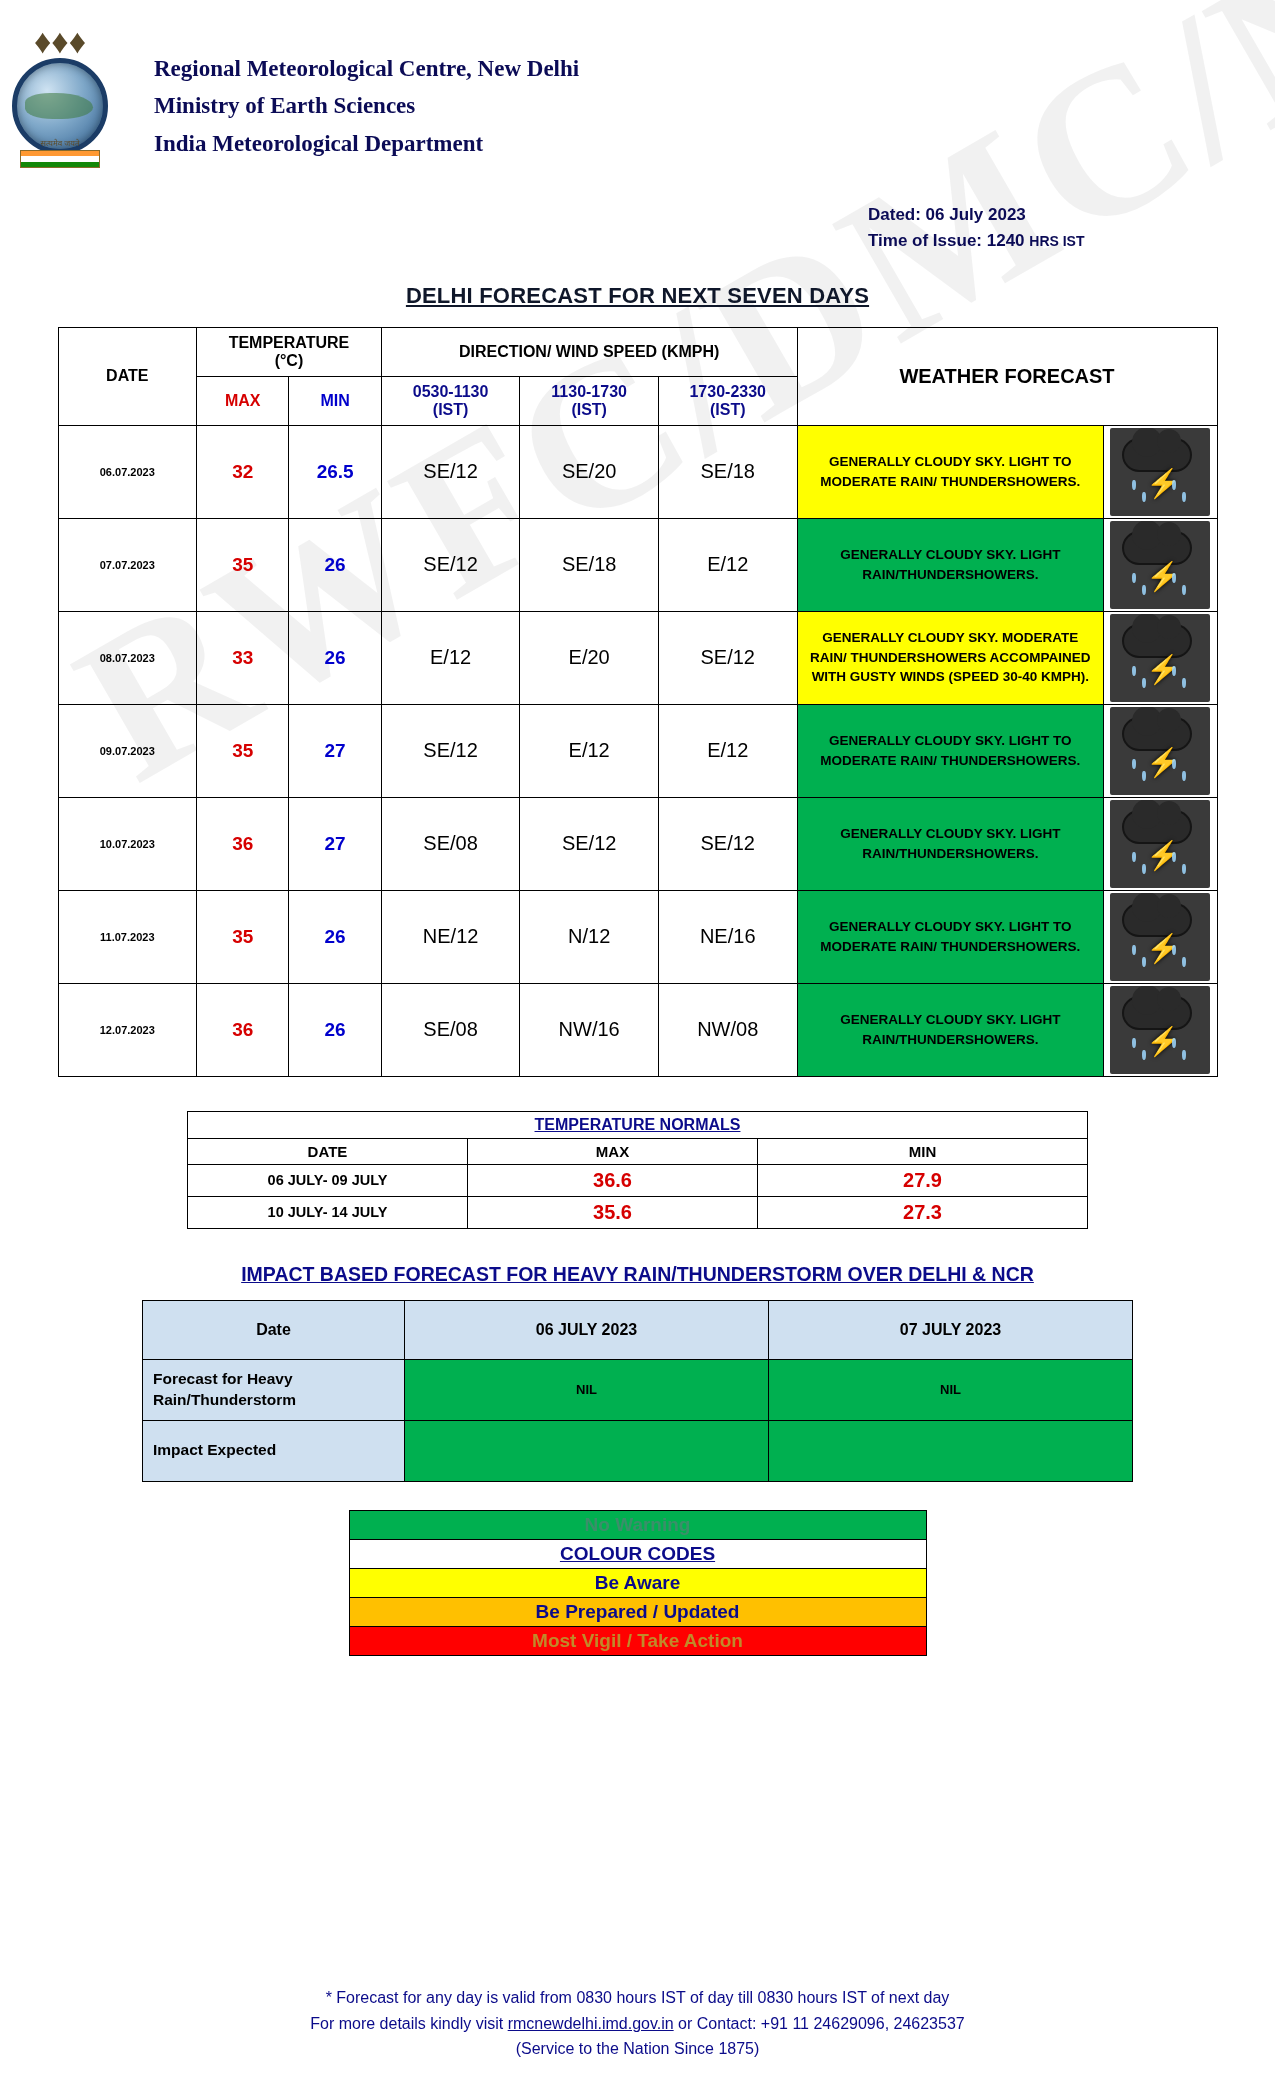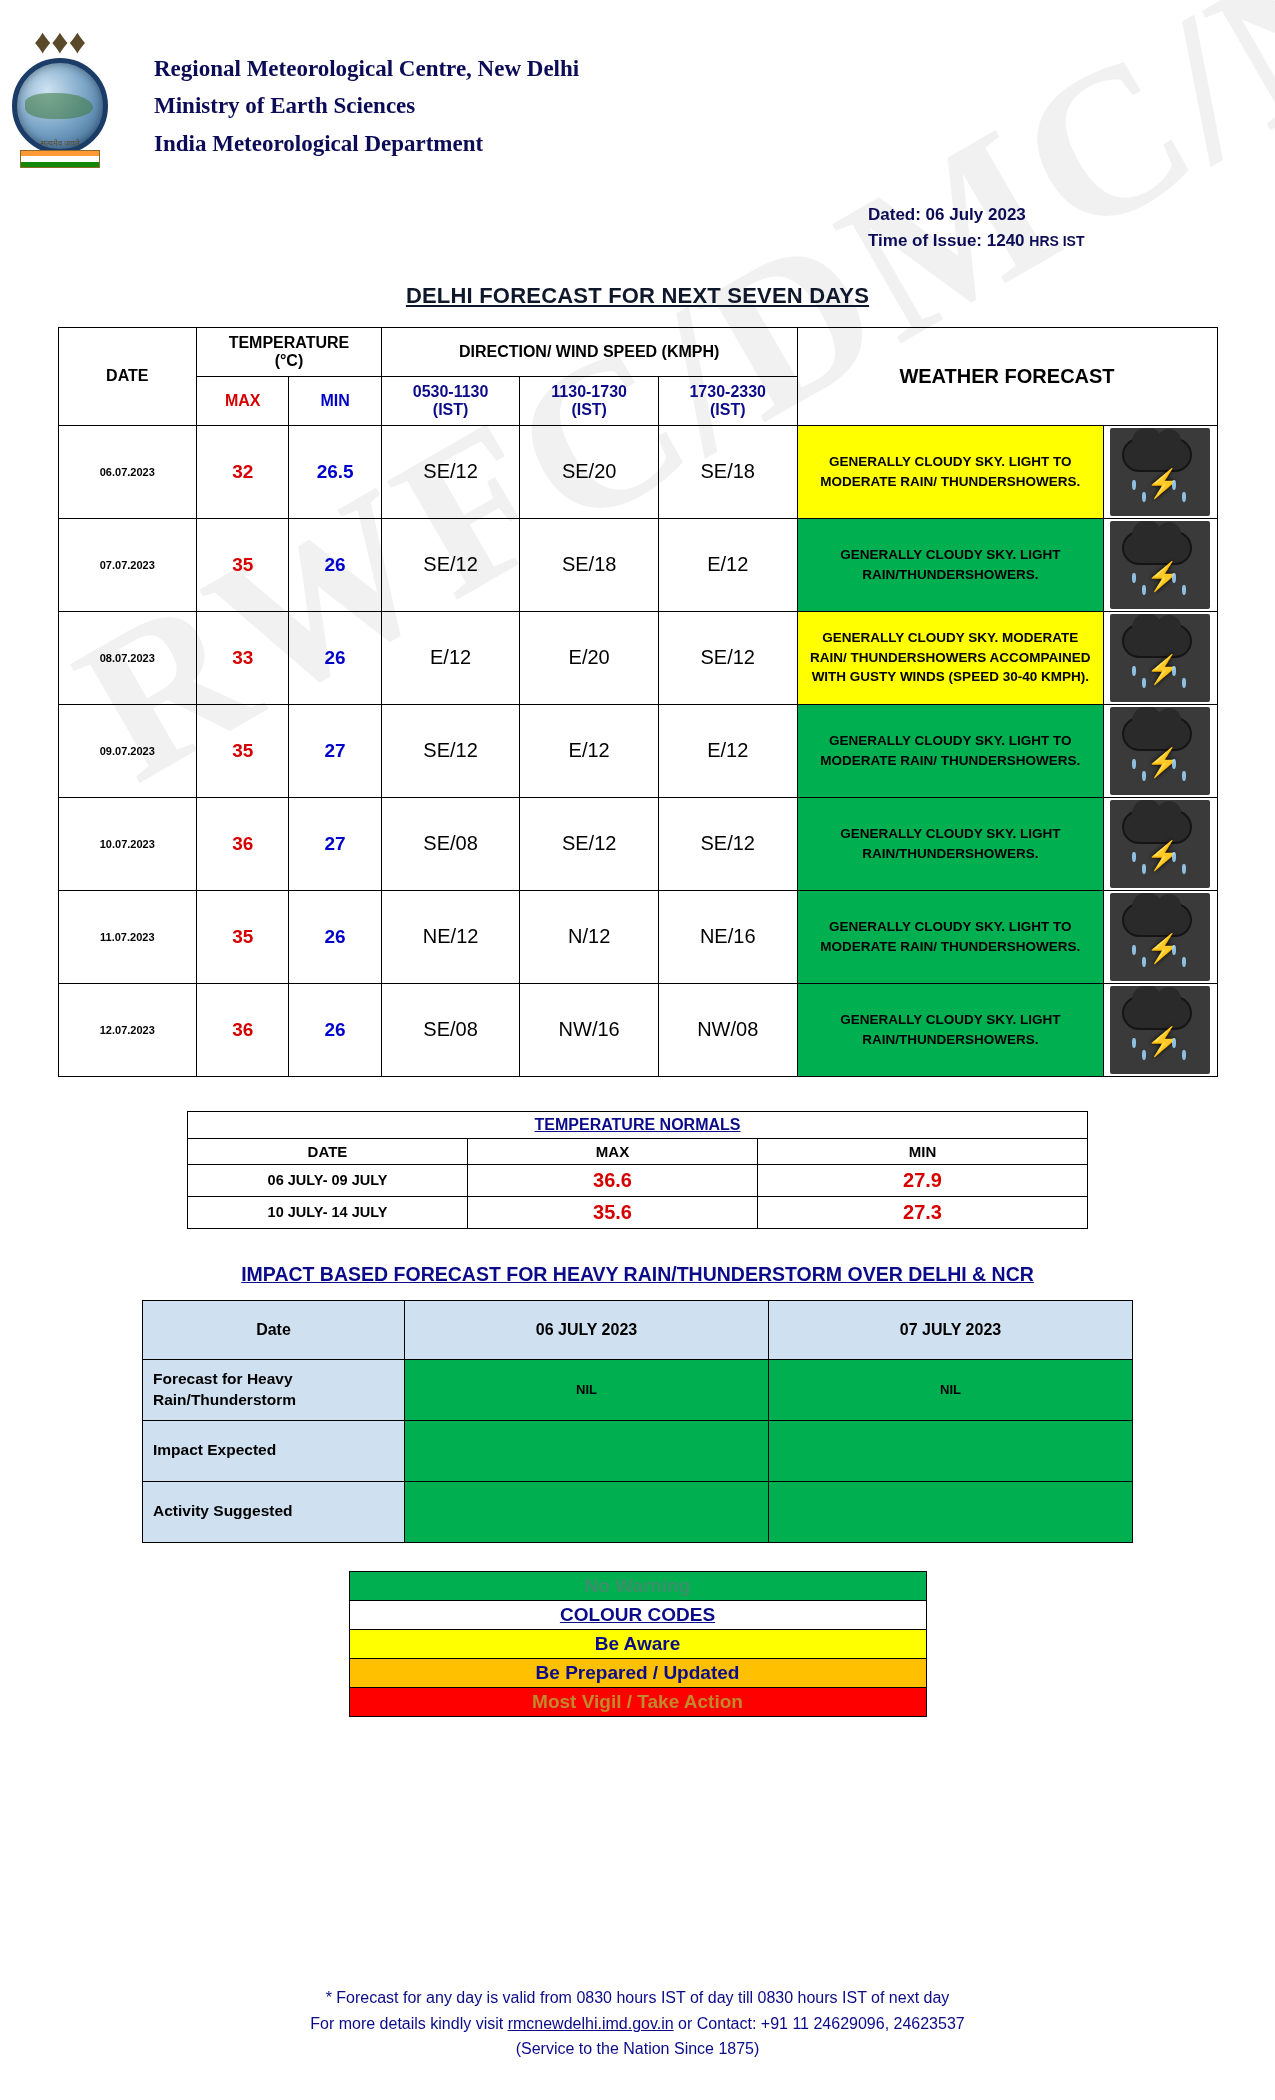"Activity Suggested" tr { html: <tr> <td>Activity Suggested</td> <td></td> <td></td> </tr> -> none }
